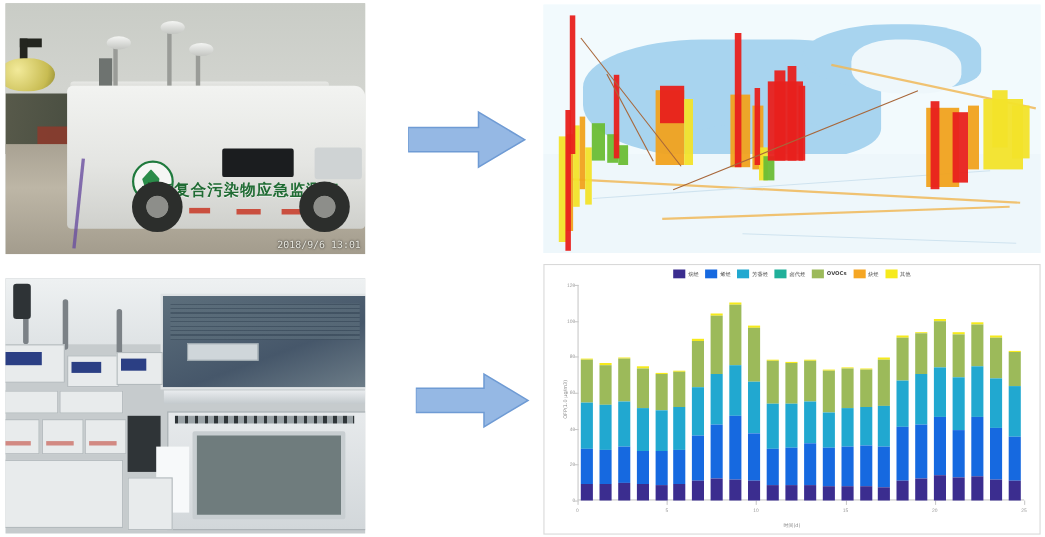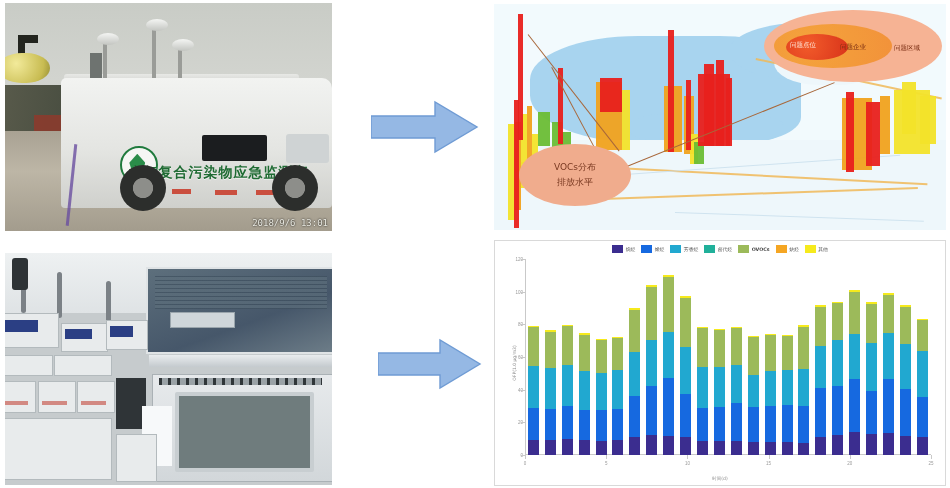"问题点位" div.ellipse-outer { html: <div> <div> <div></div> </div> <span>问题点位</span> <span>问题企业</span> <span>问题区域</span> </div> -> none }
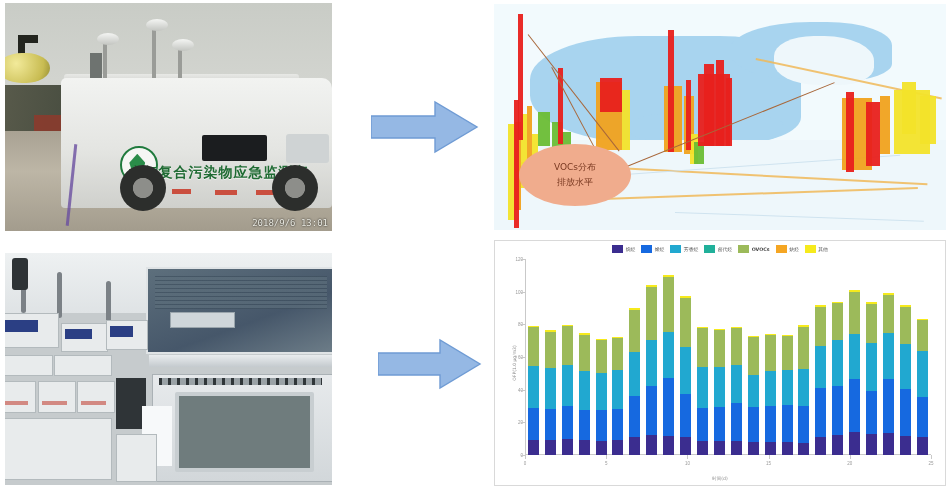"VOCs分布" div.ellipse-voc { html: <div> <span>VOCs分布</span> <span>排放水平</span> </div> -> none }
